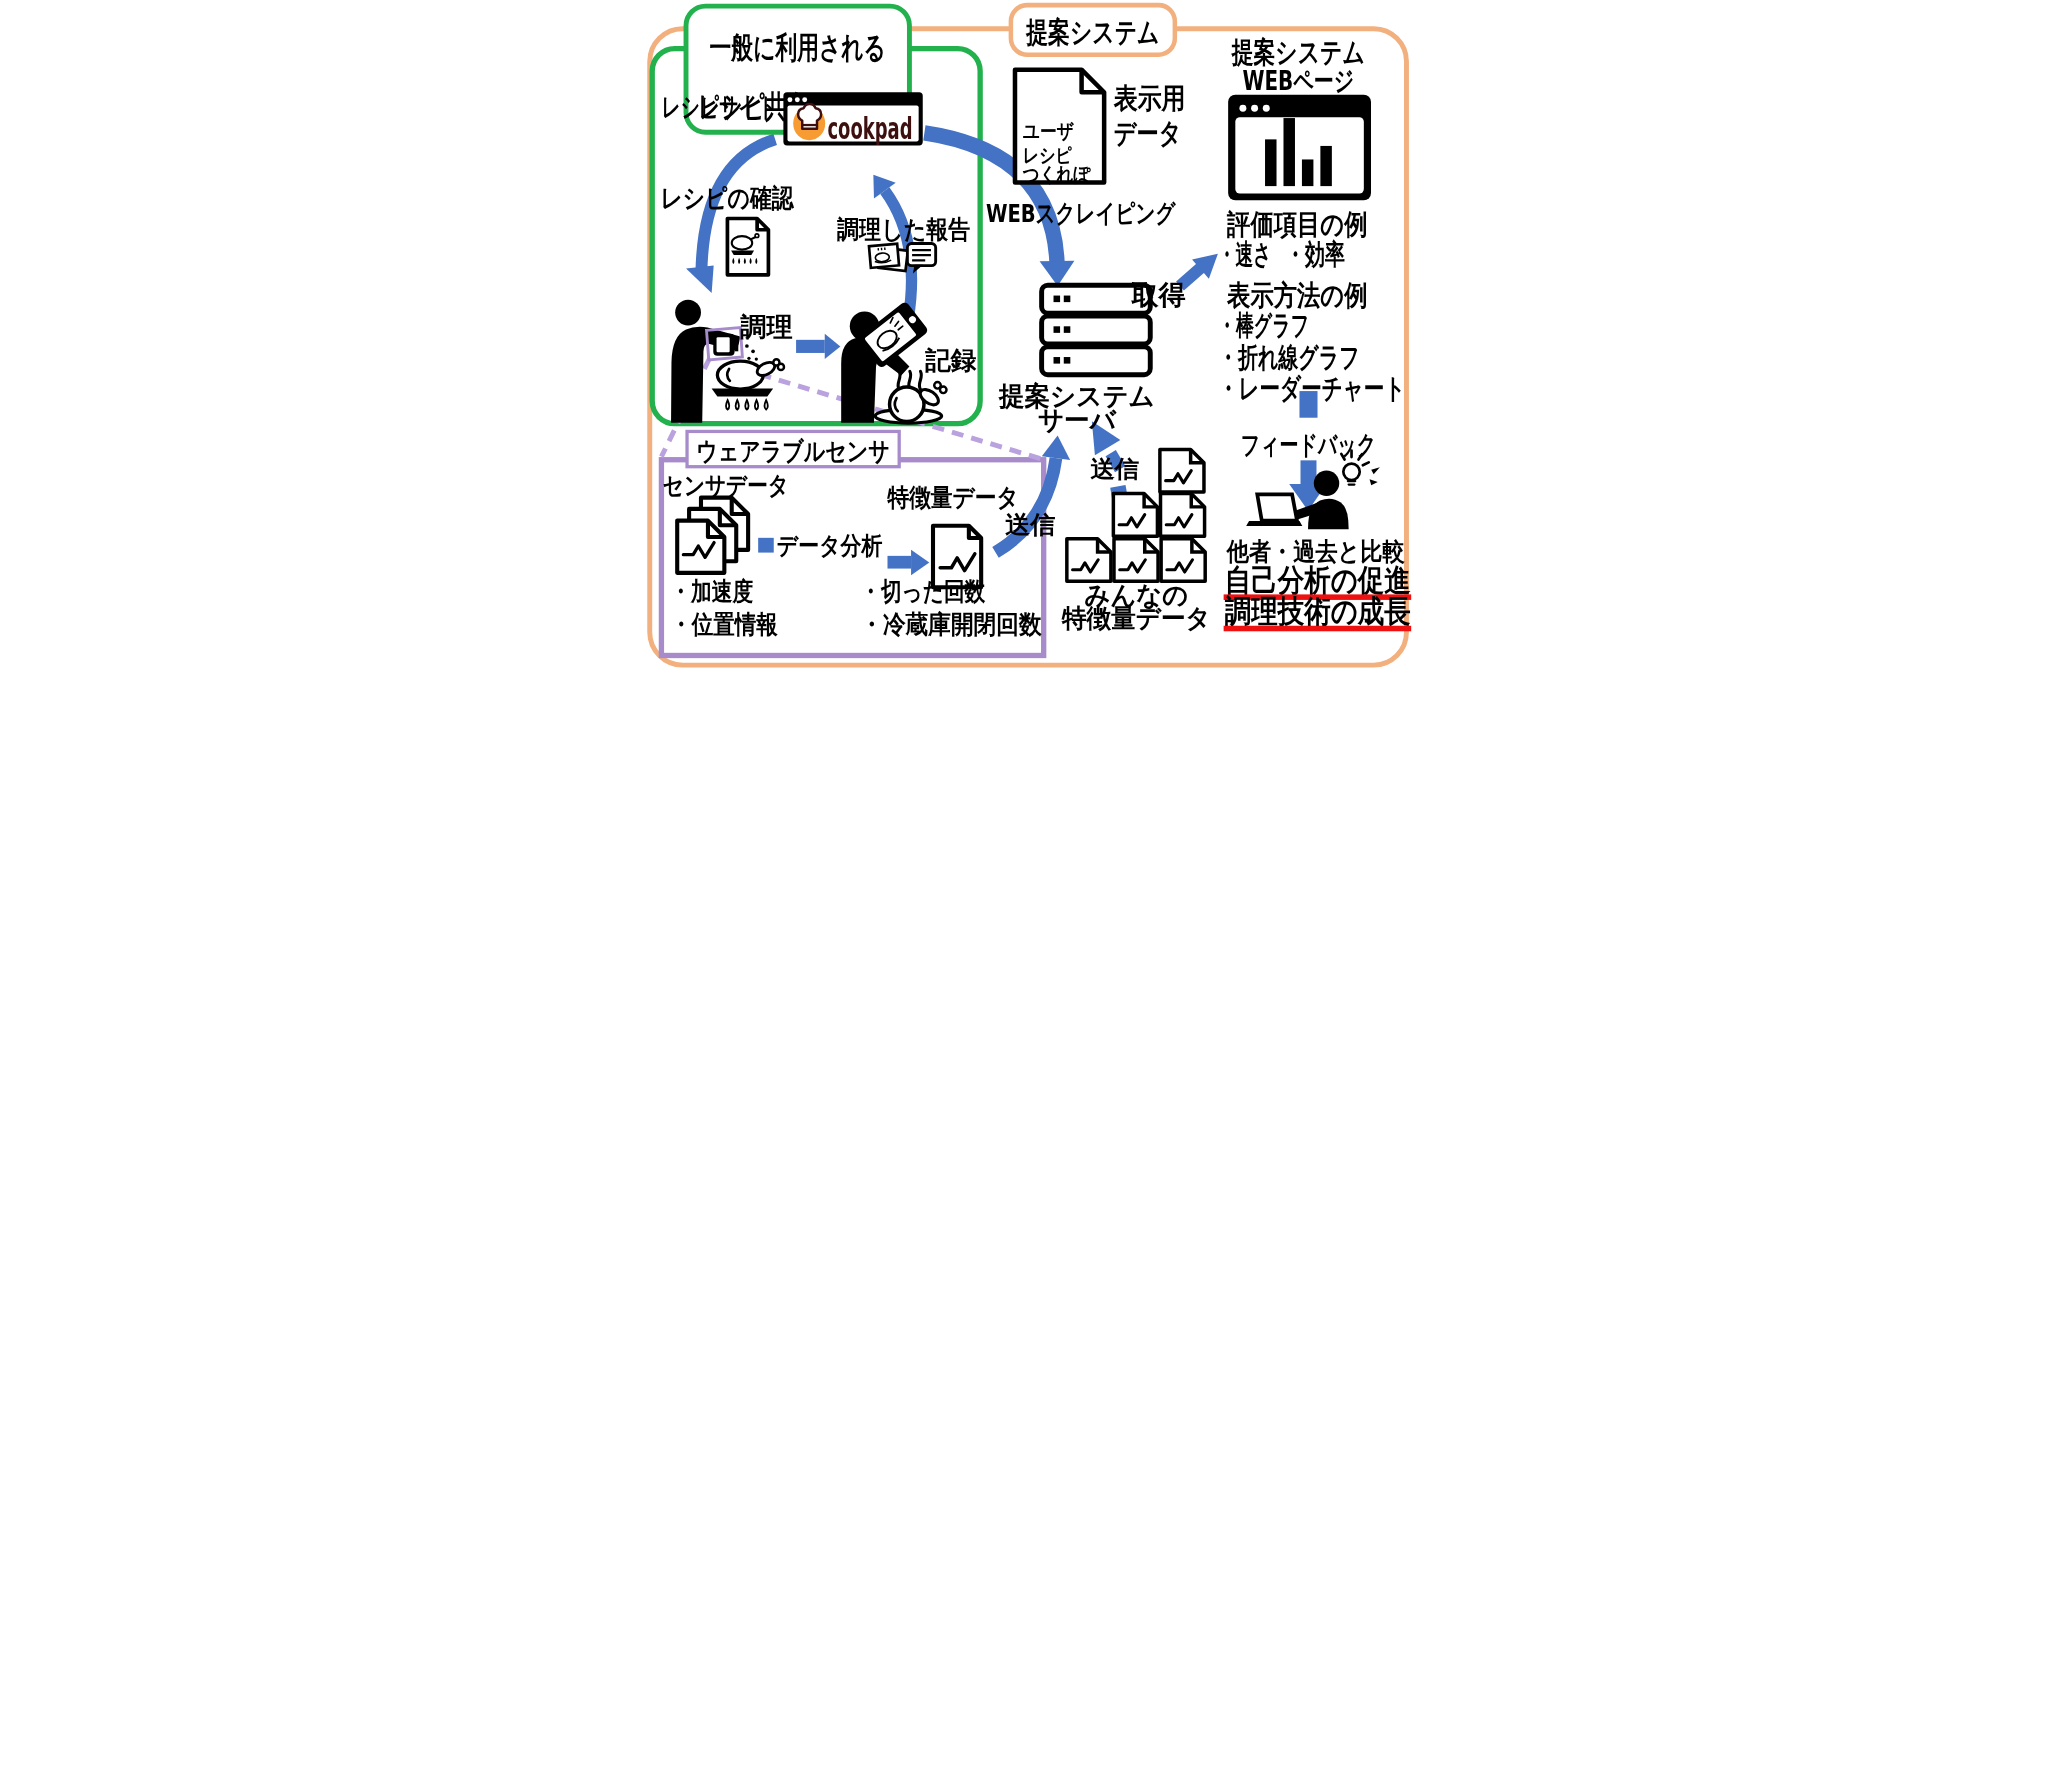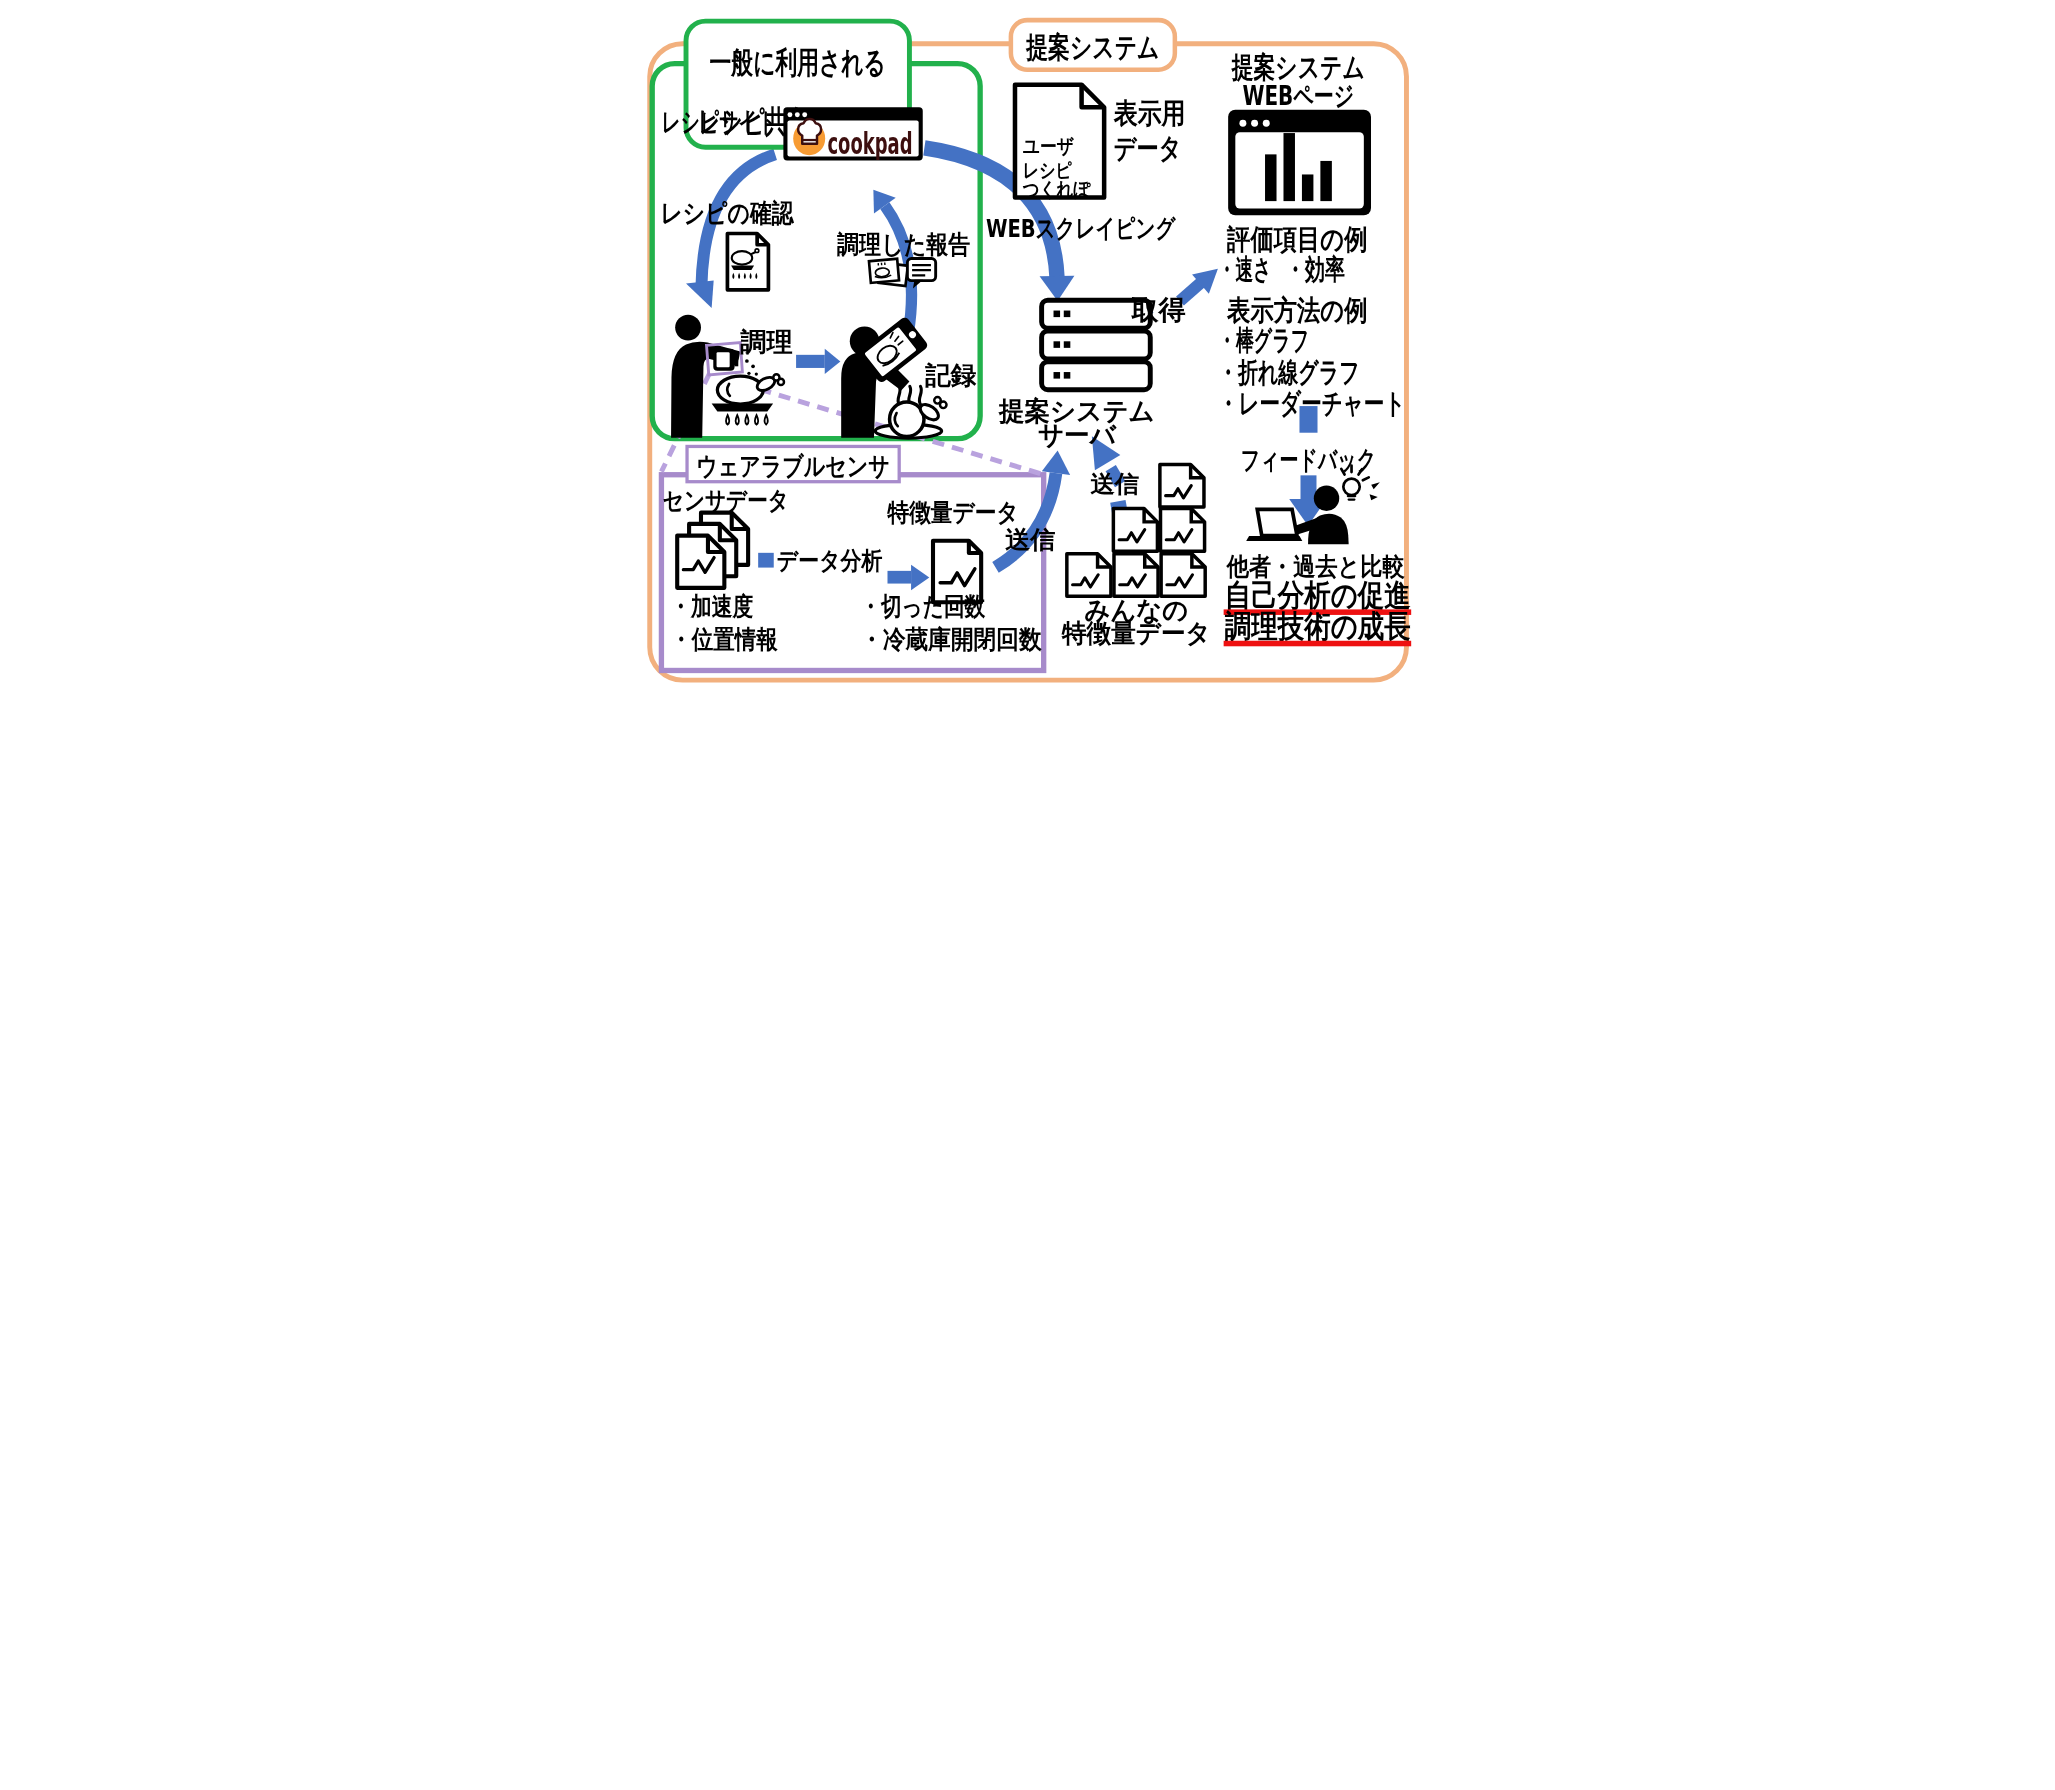"一般に利用される" .stage { margin: 15px auto -> 0 auto }
